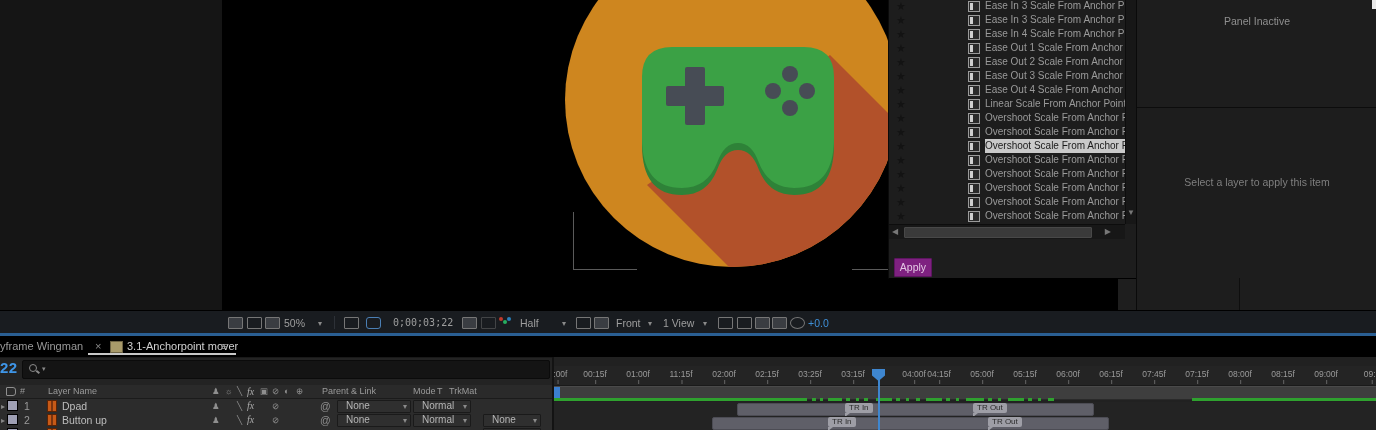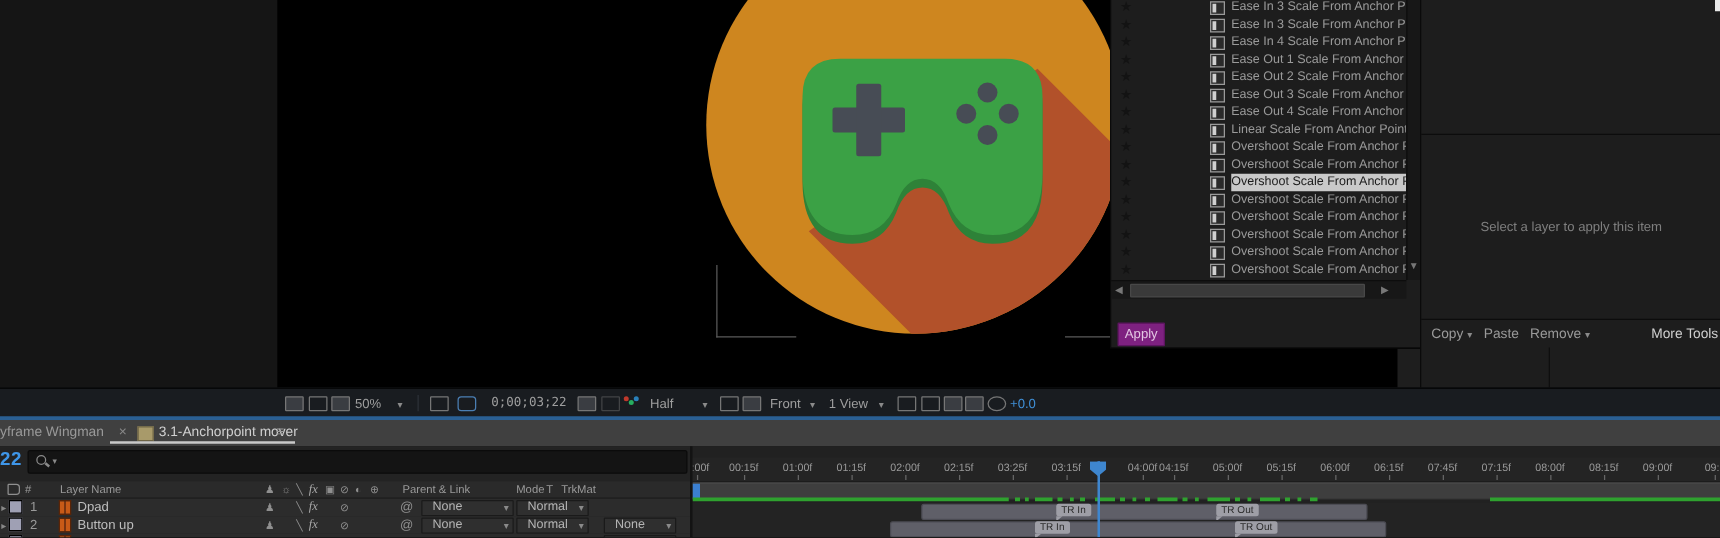"Panel Inactive" div.center { html: none -> <div>Panel Inactive</div> }
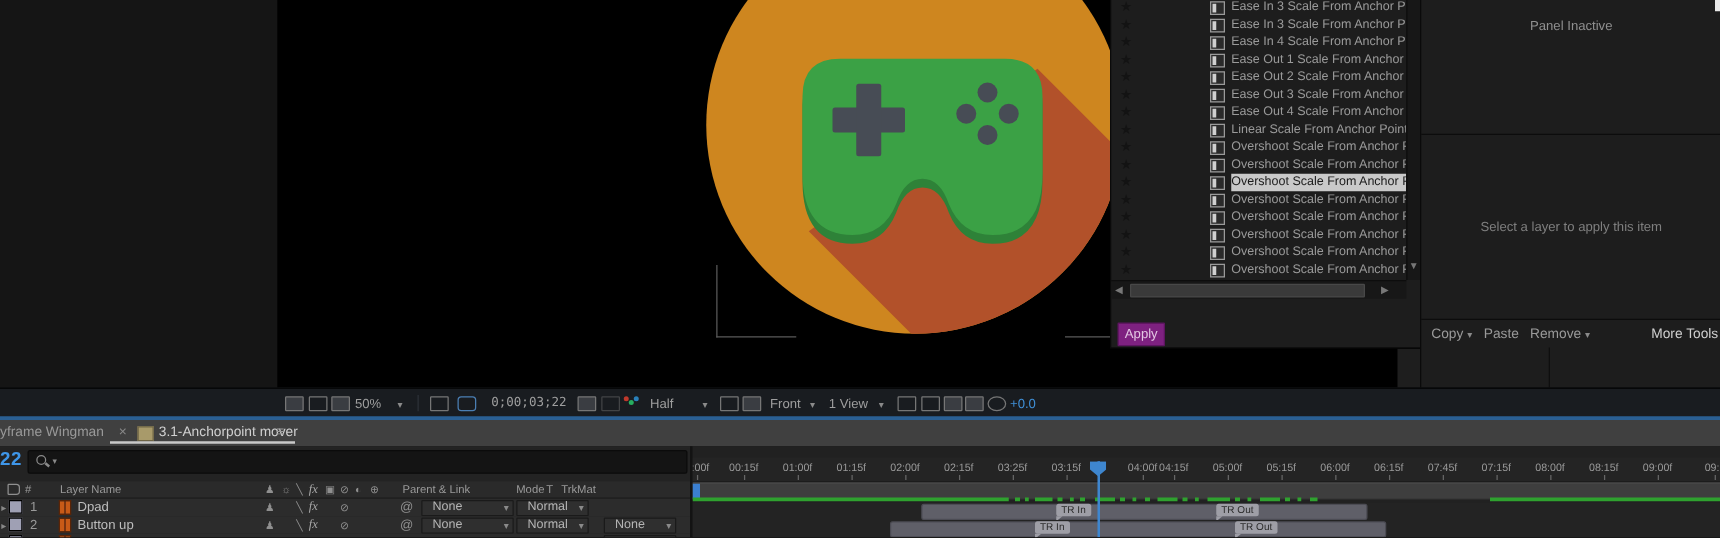"Copy ▾" div { html: <div> <span><span>Copy</span> <span>▾</span></span> <span>Paste</span> <span><span>Remove</span> <span>▾</span></span> <span><span>More Tools</span> </span> </div> -> none }
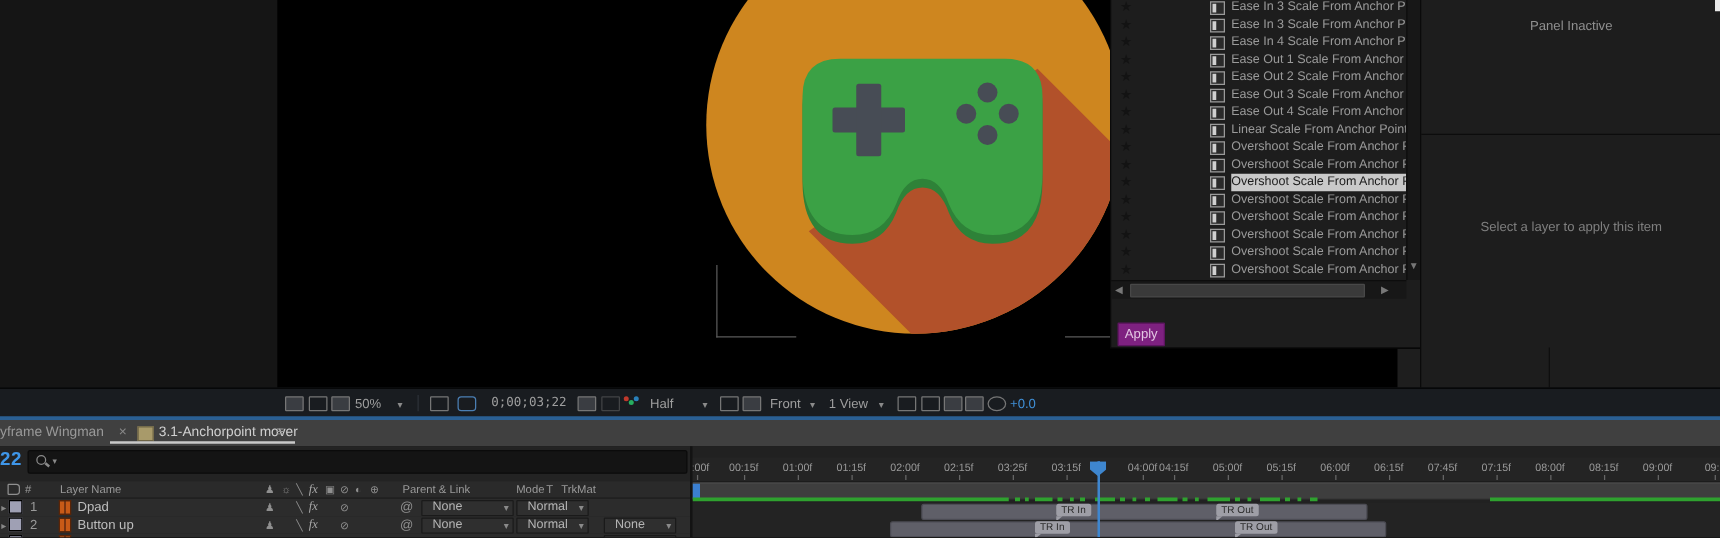"yframe Wingman" #tab-bar { background: #404040 -> #000000 }
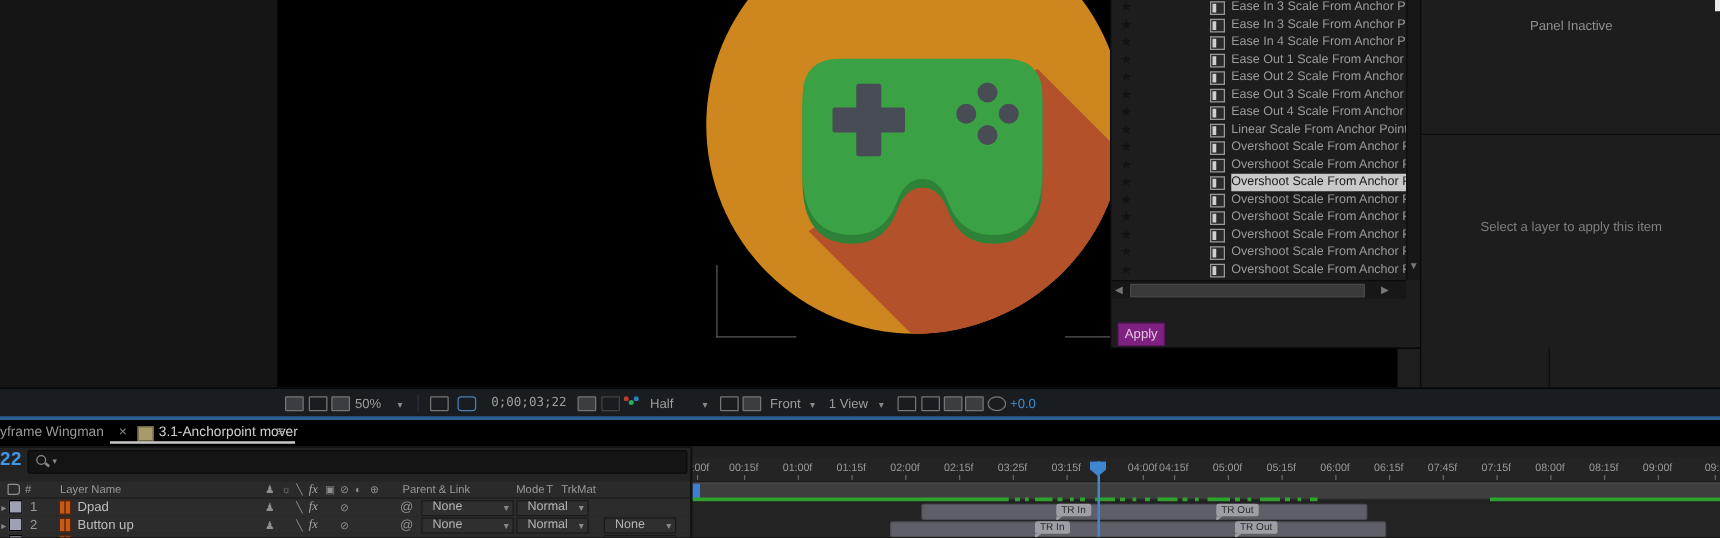"01:15f" span { text: 01:15f -> 11:15f }
